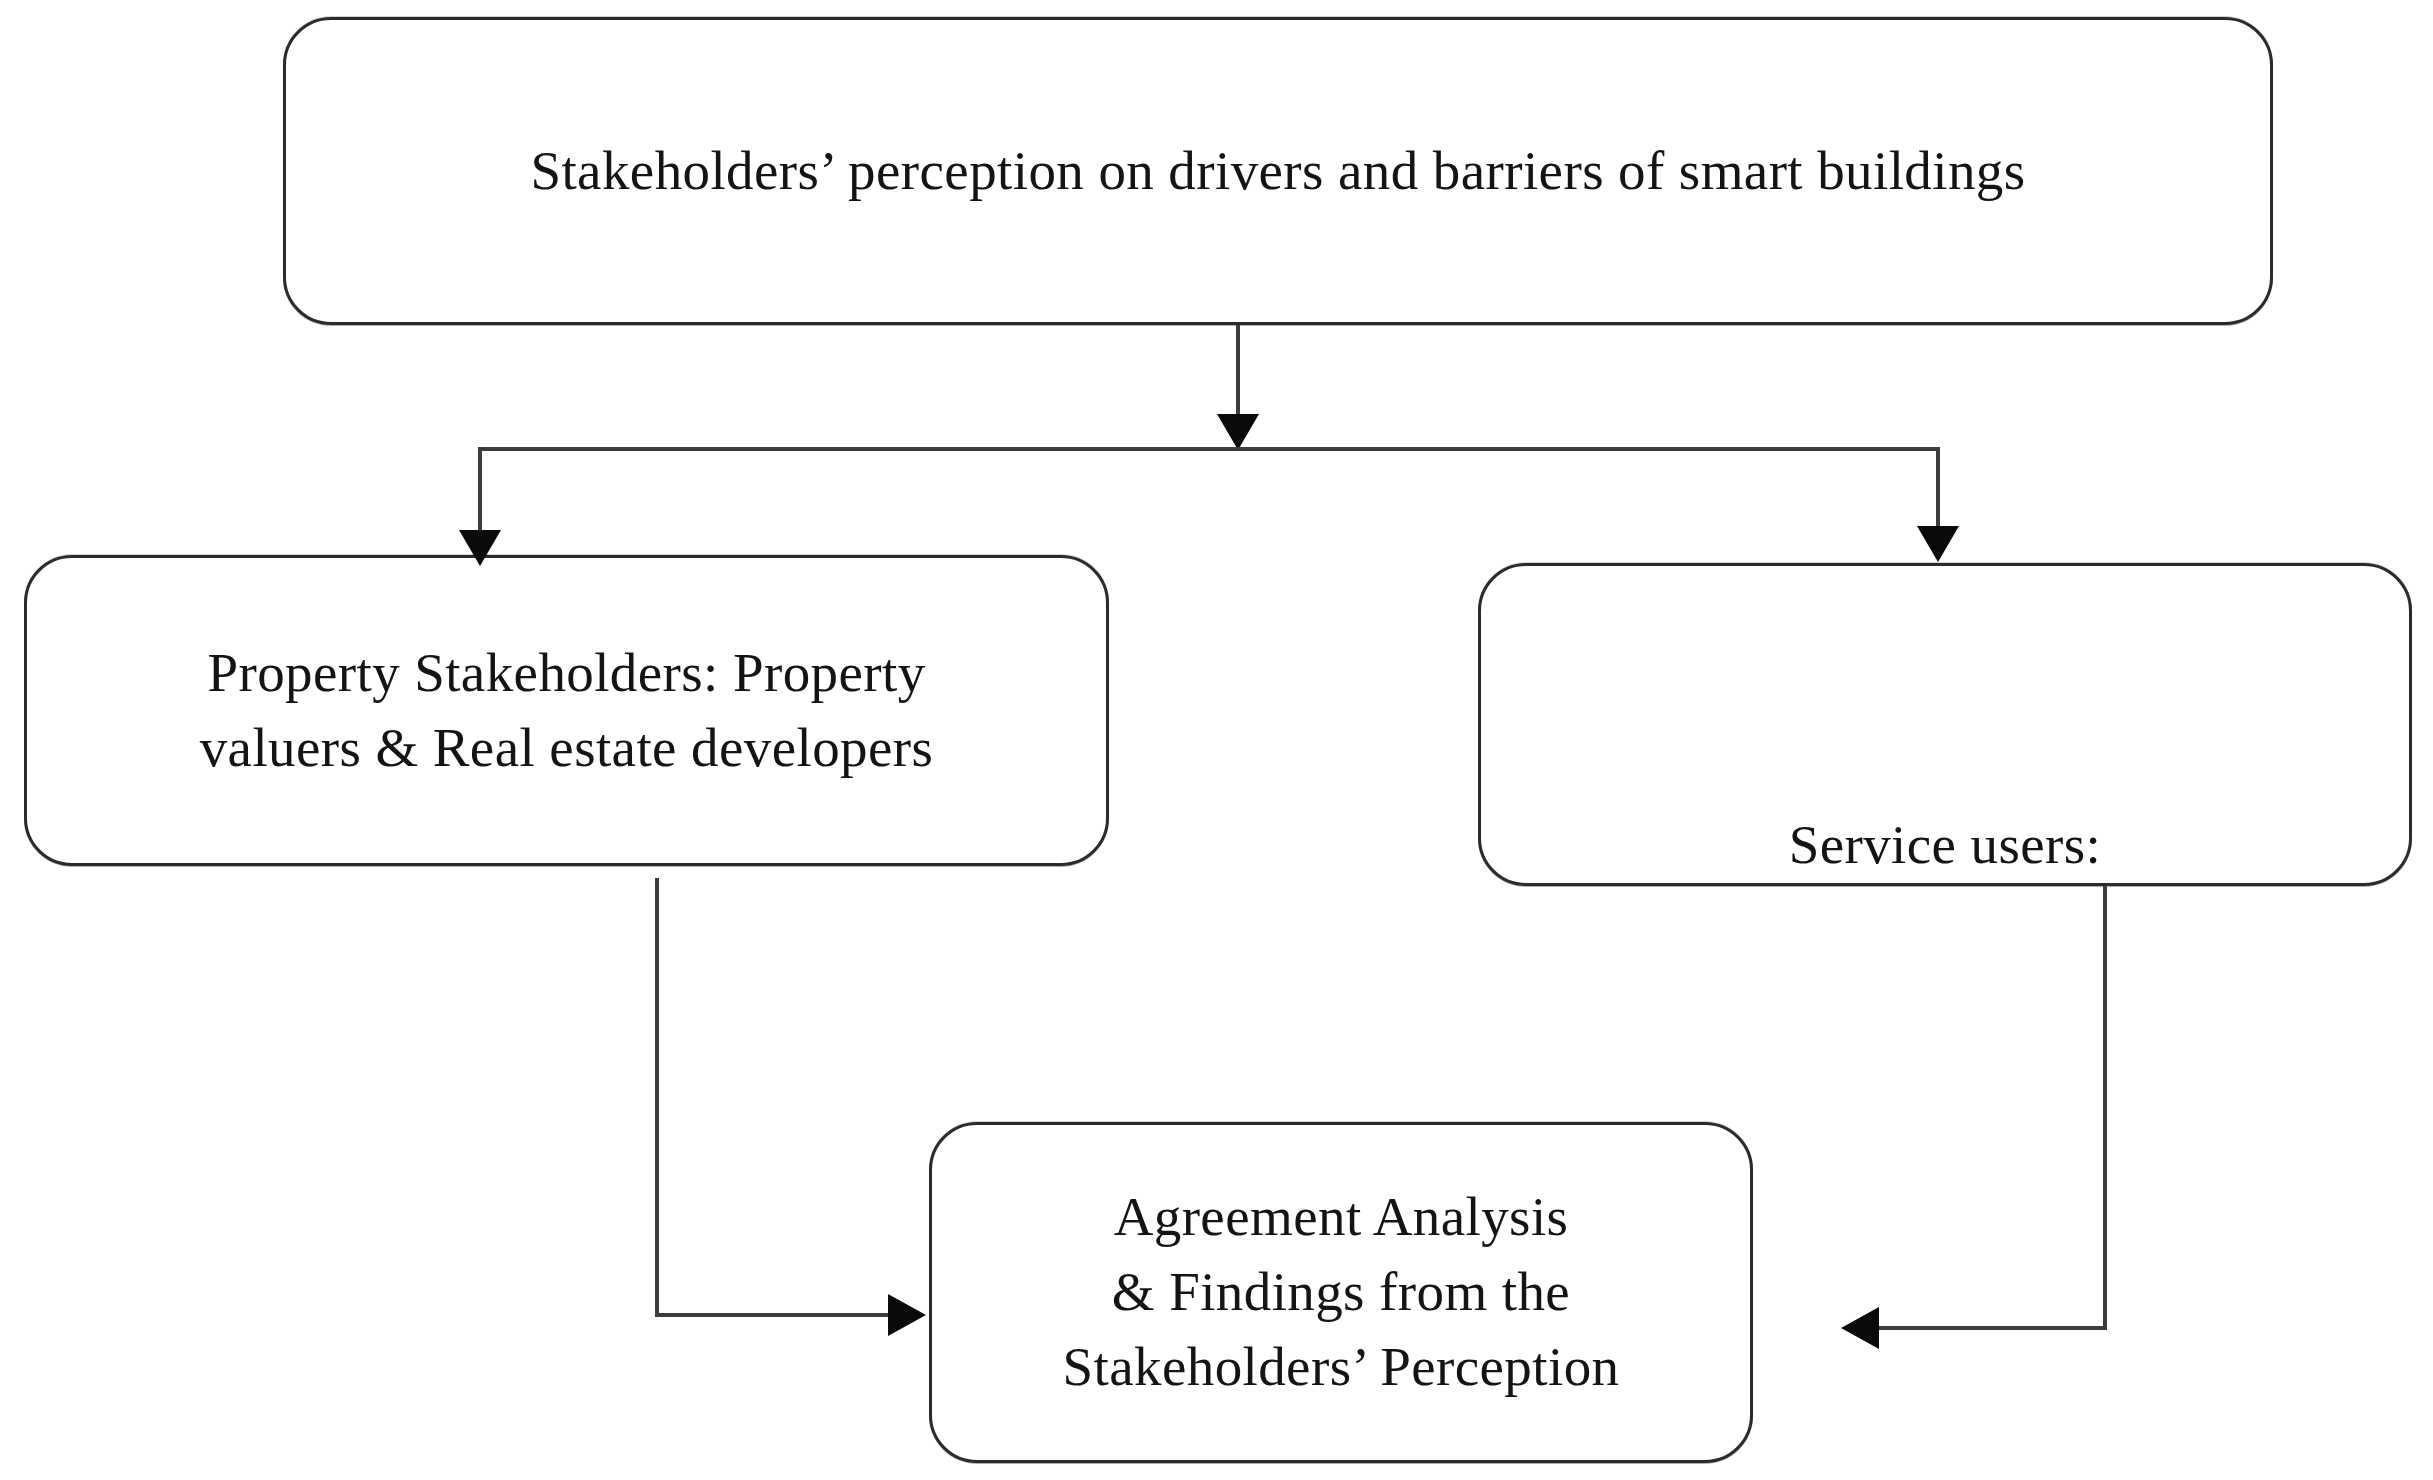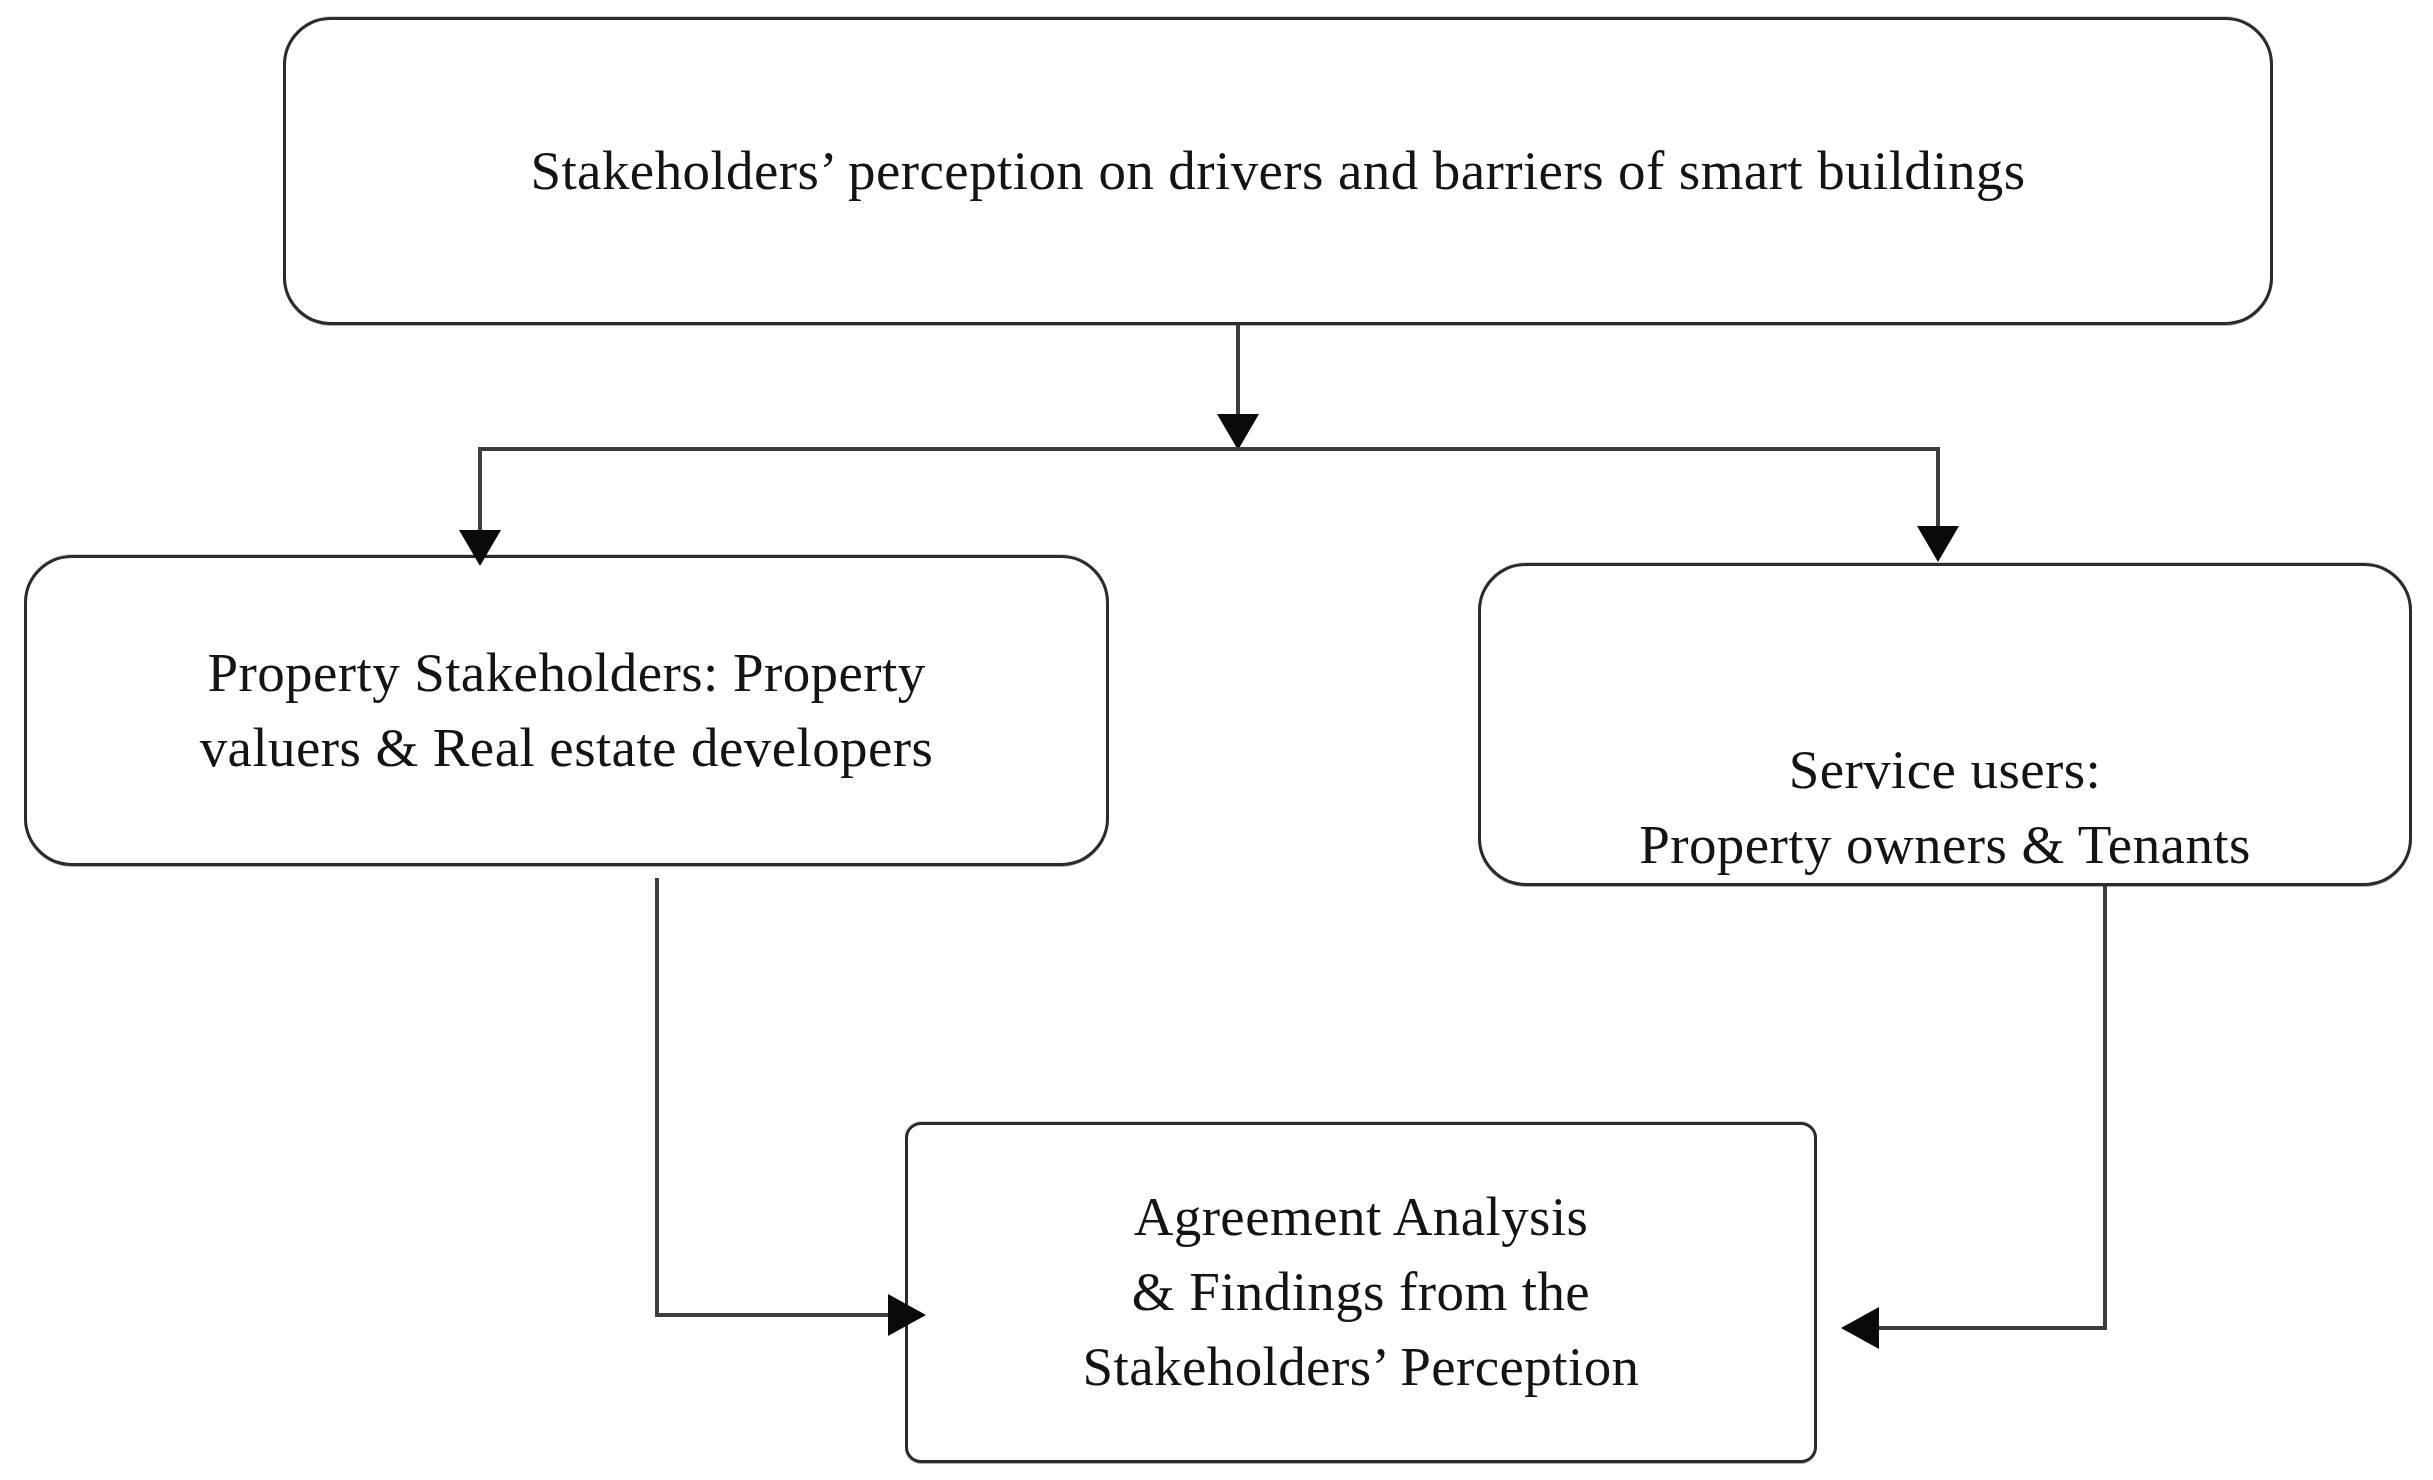"Property owners & Tenants" span.line { html: <span>Property owners &amp; Tenants</span> -> none }
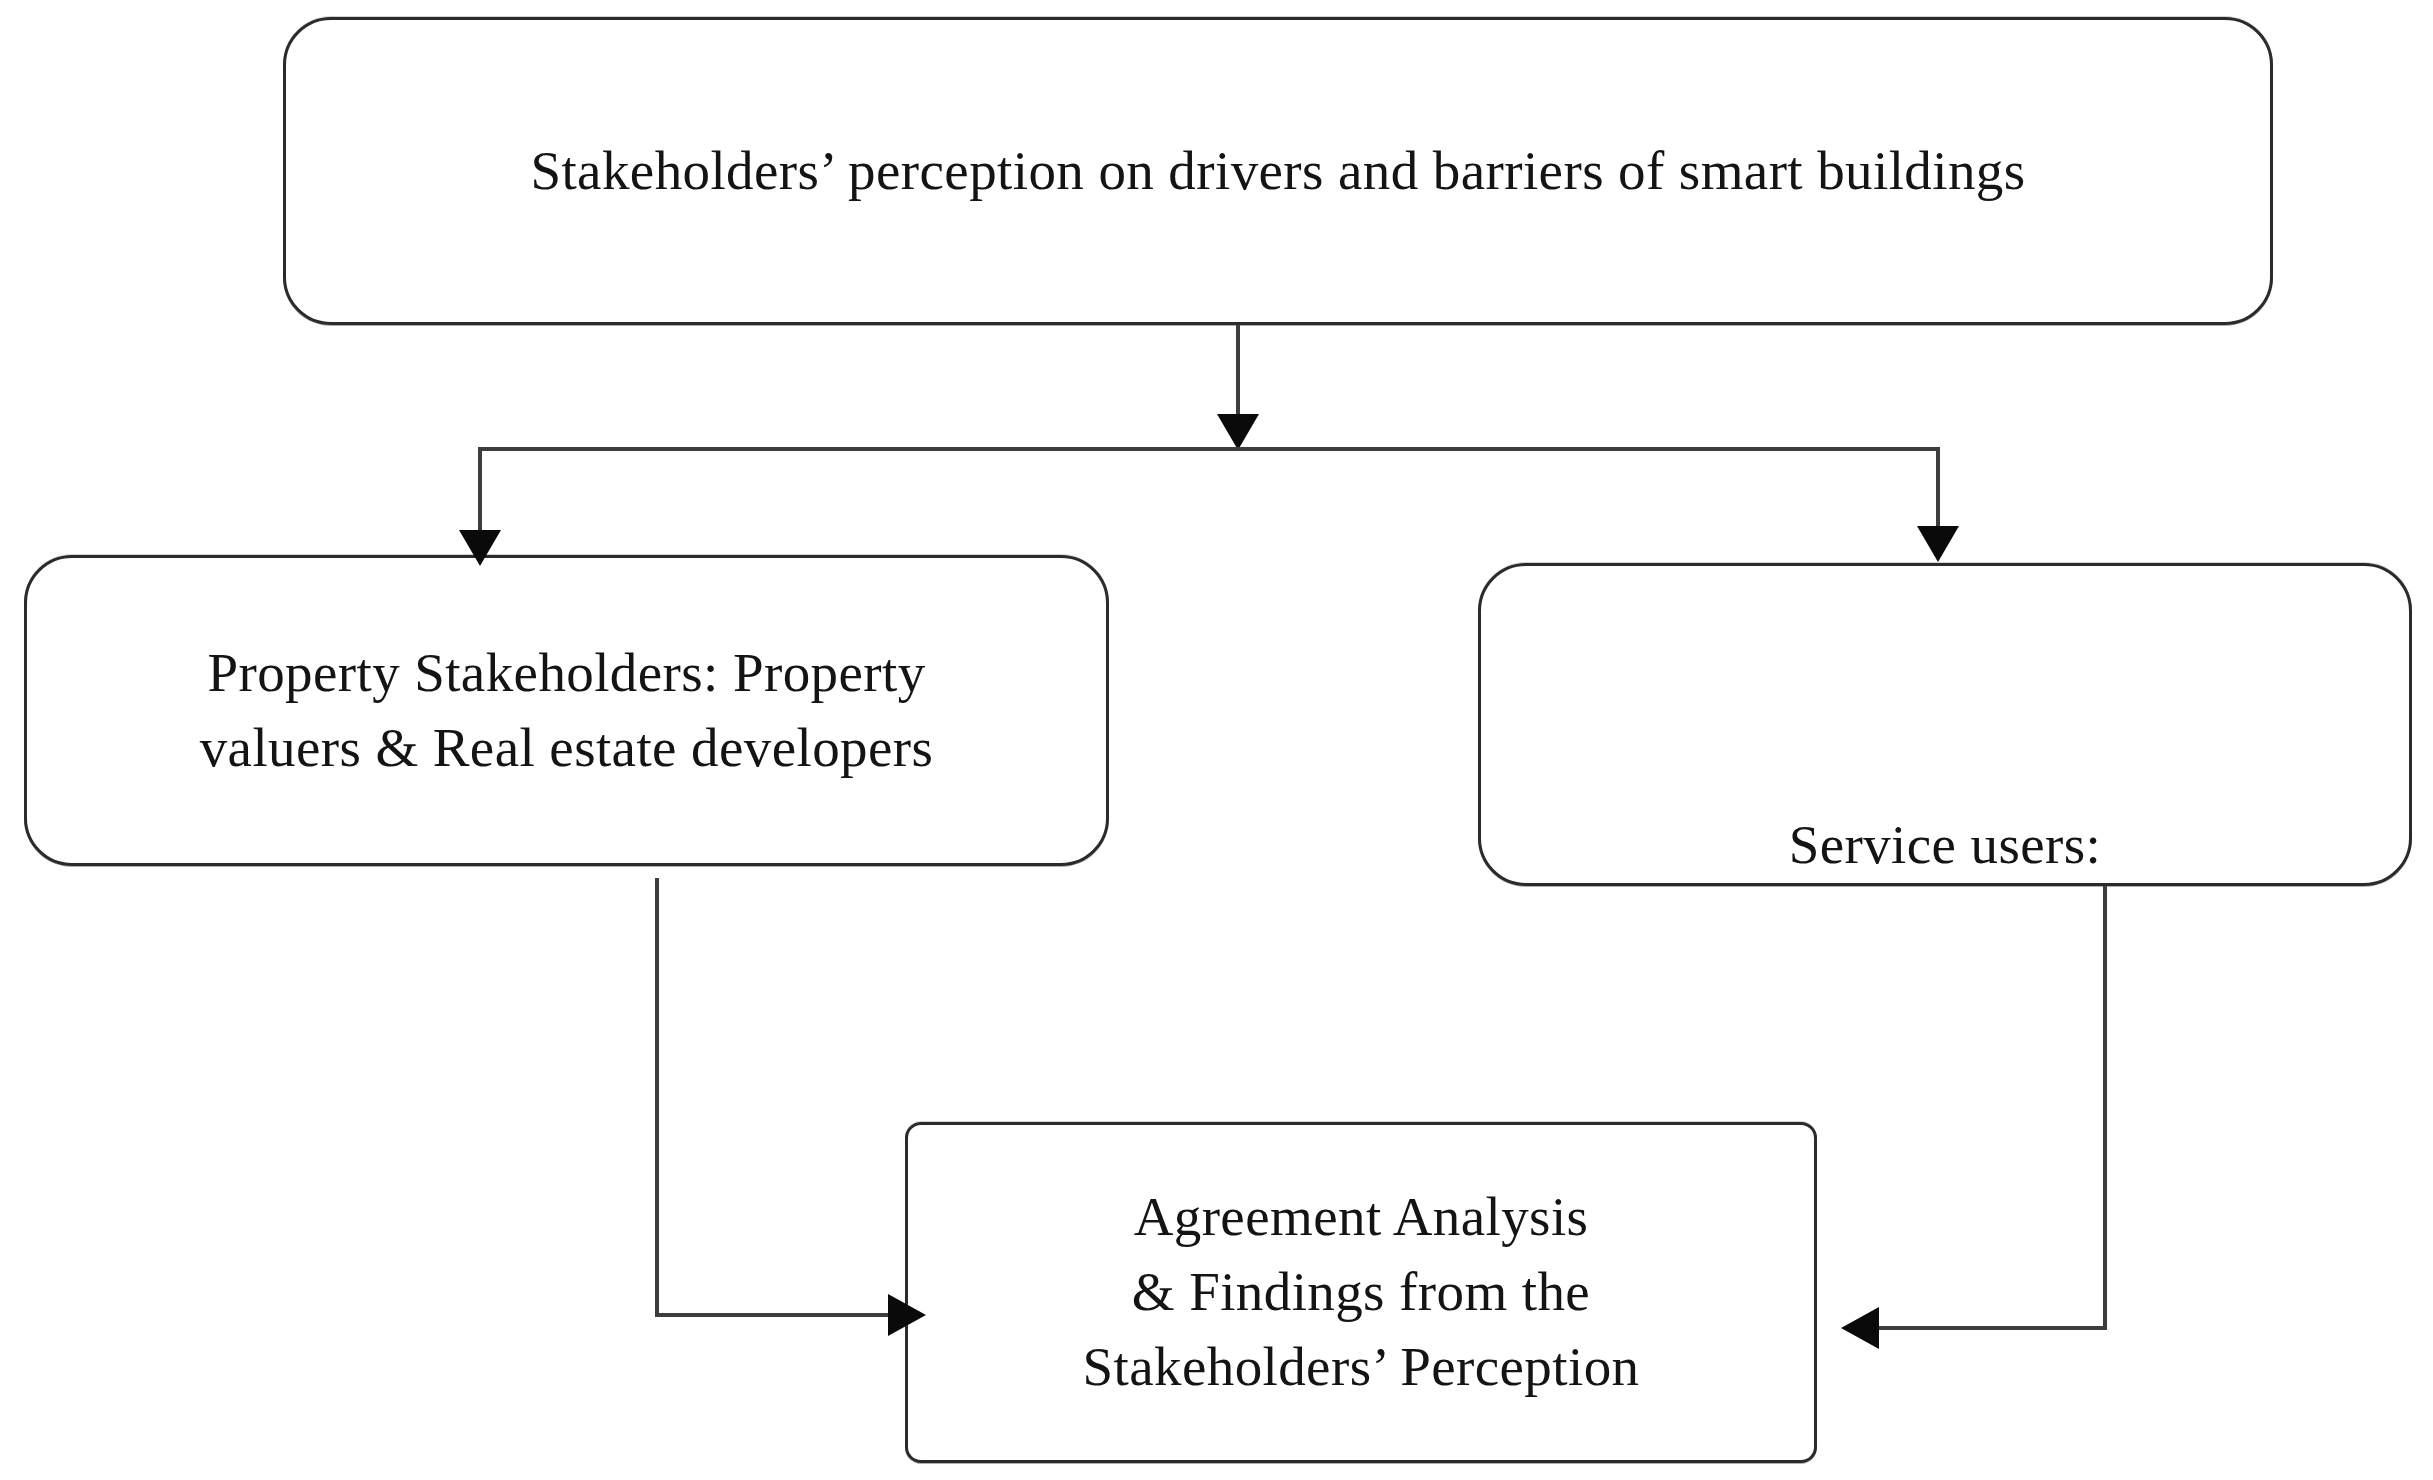"Agreement Analysis" div.node { border-radius: 16px -> none; left: 905px -> 929px; width: 912px -> 824px }
